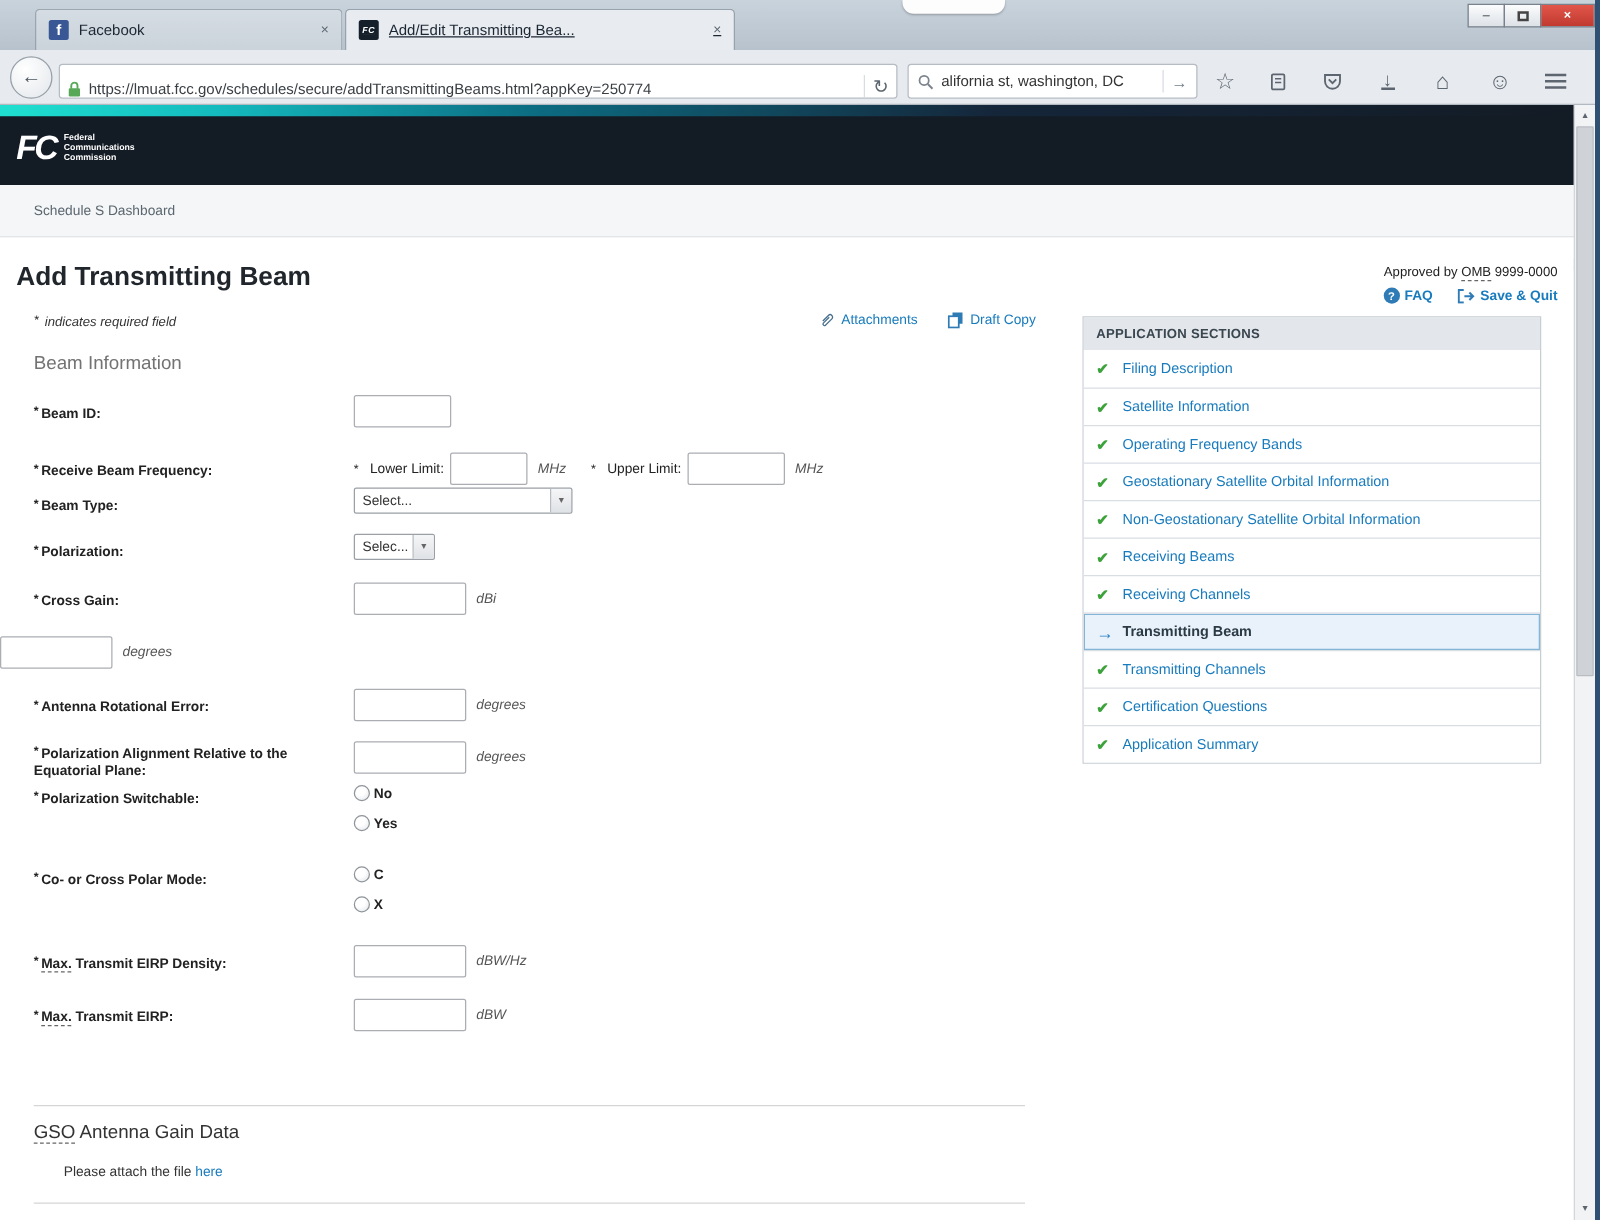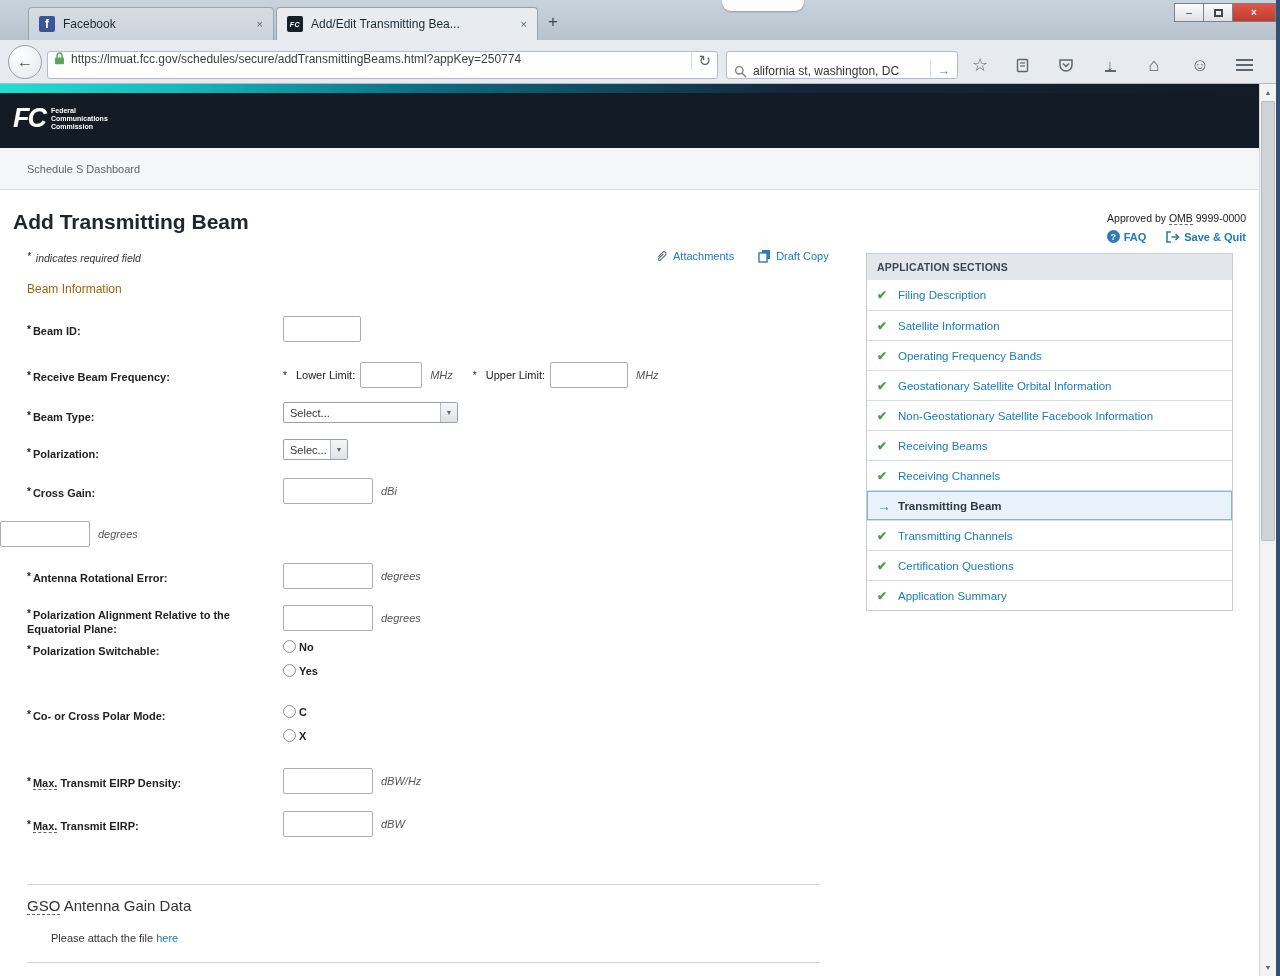"Add/Edit Transmitting Bea..." .tab.active { text-decoration: none -> underline; width: 262px -> 312px }
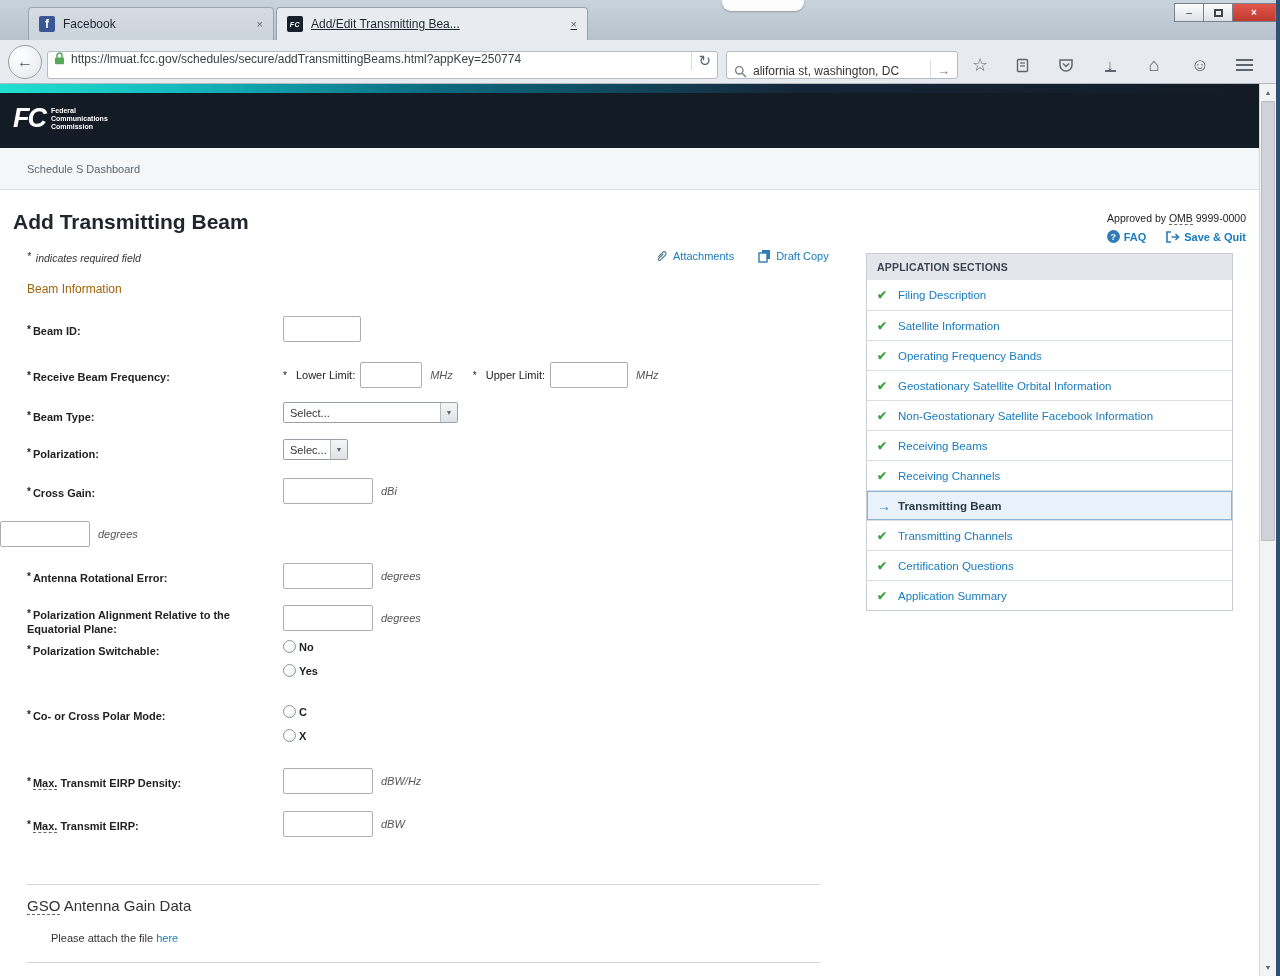"https://lmuat.fcc.gov/schedules/secure/a" .urlbar { align-items: flex-start -> flex-end }
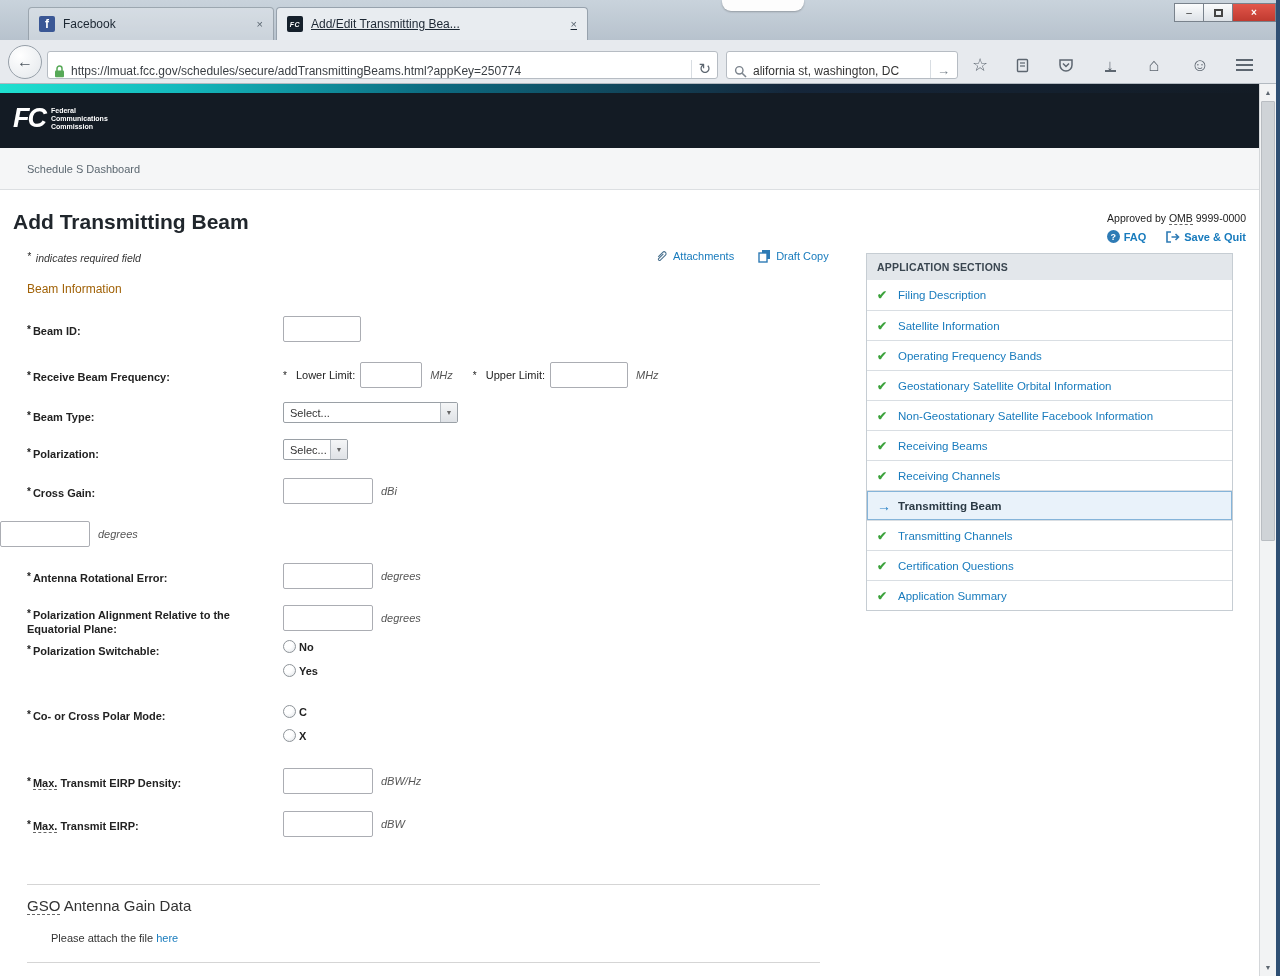"alifornia st, washington, DC" .searchbar { align-items: flex-end -> center }
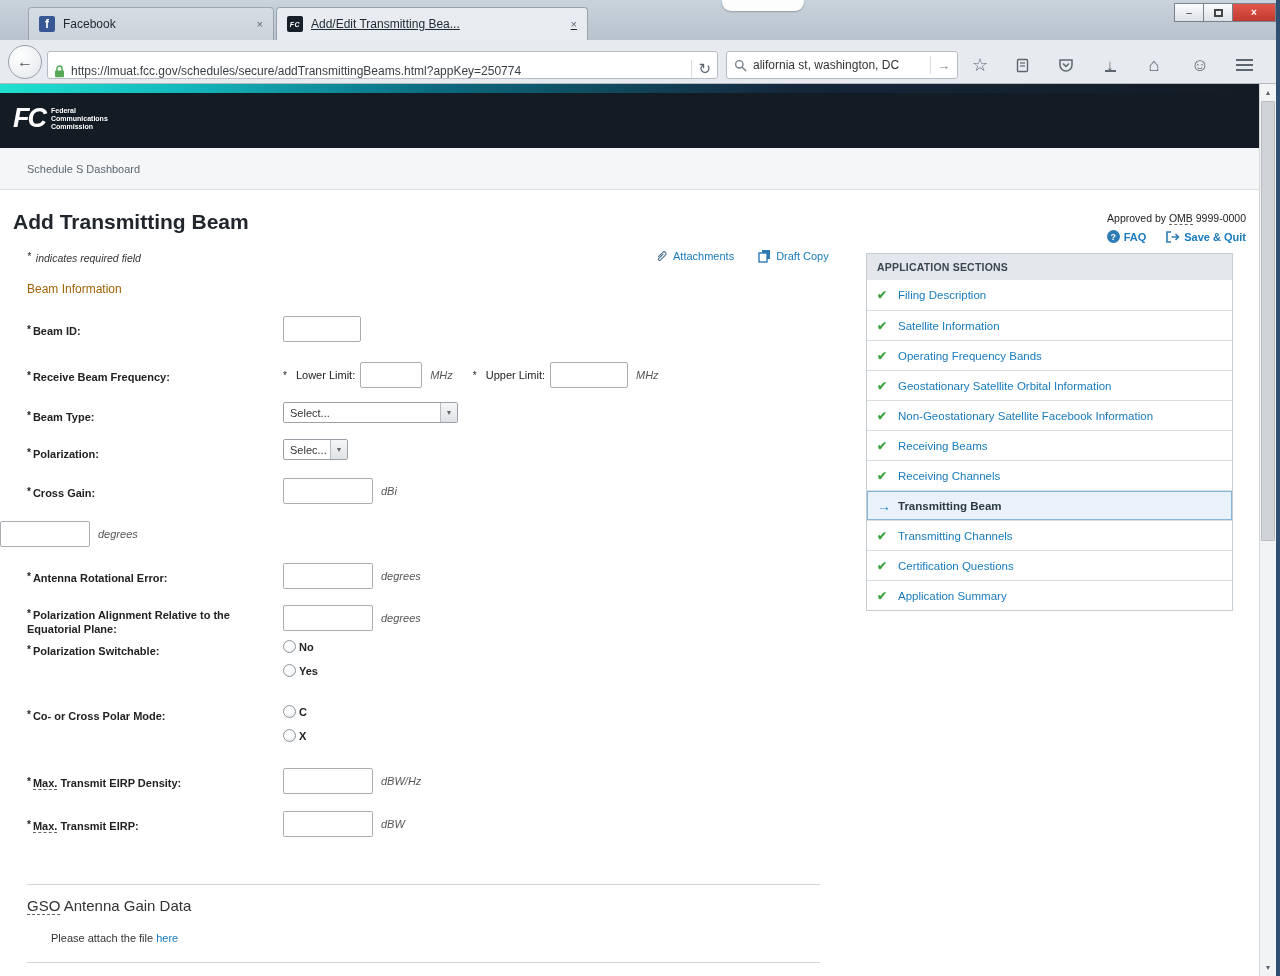"Beam Information" .section-title { color: #a16207 -> #737373; font-size: 12px -> 15px }
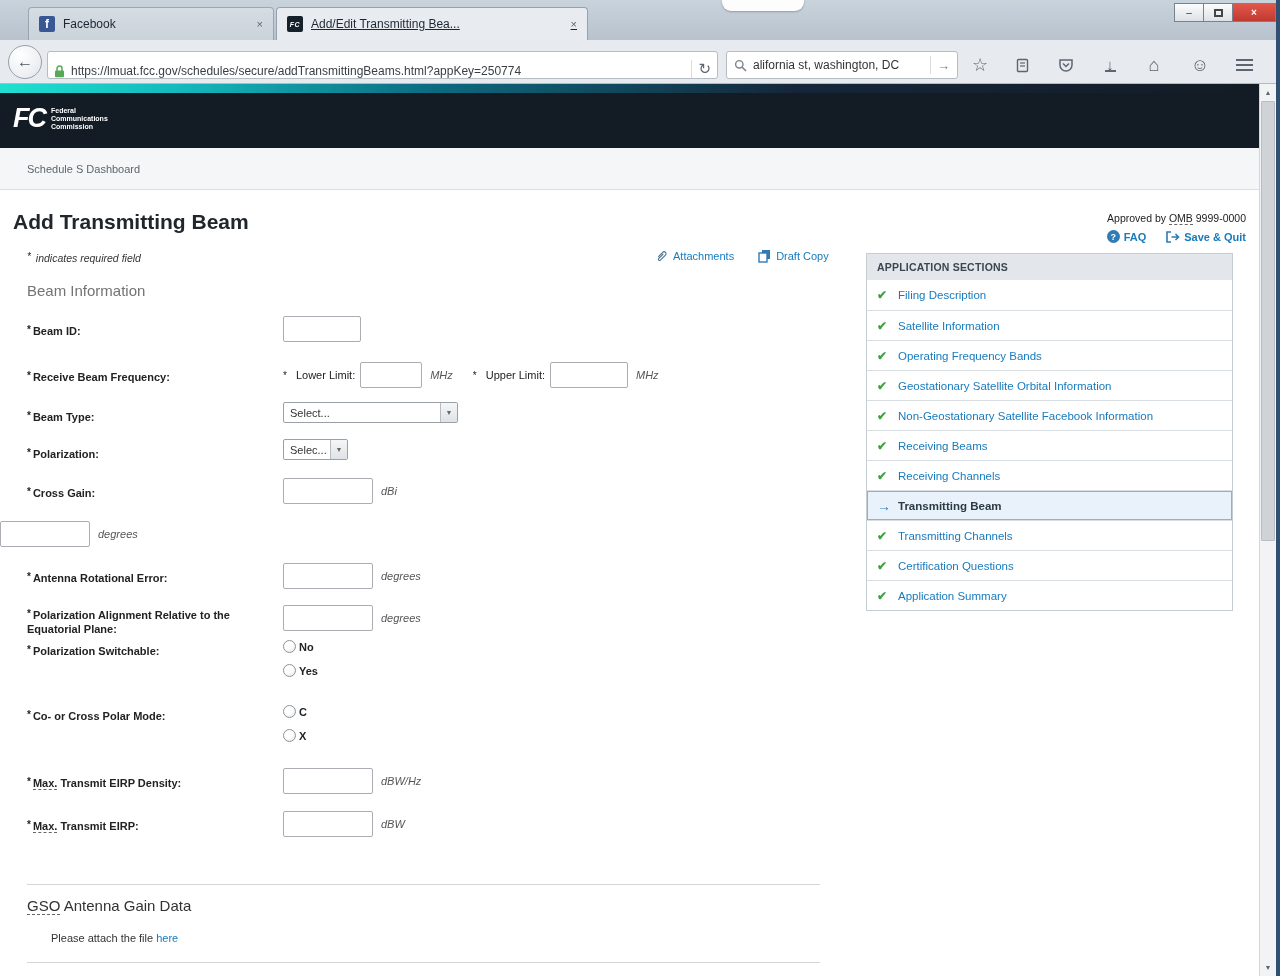"* Receive Beam Frequency:" div.frow { margin-bottom: 14px -> 2px }
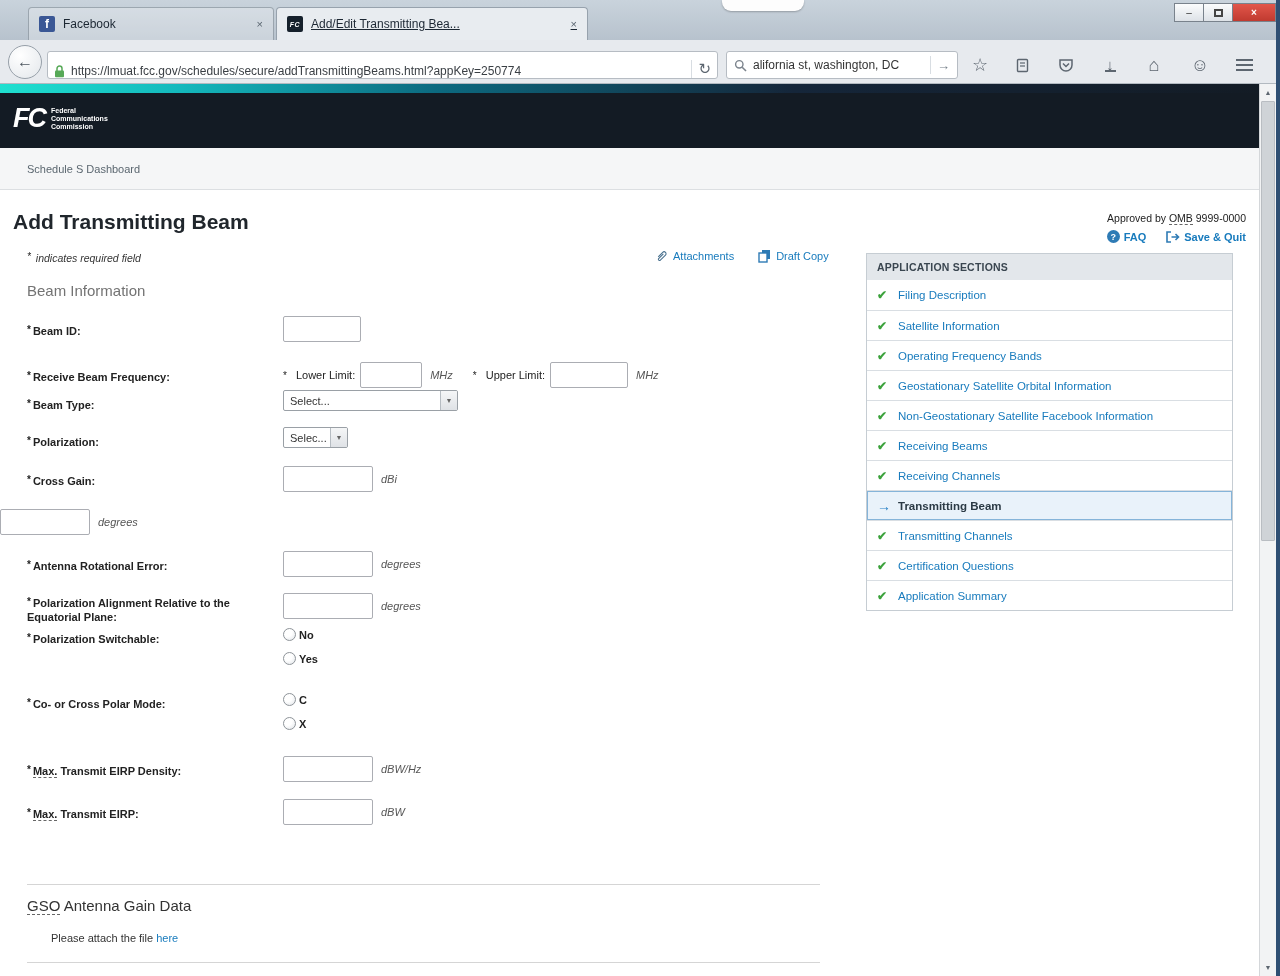"Non-Geostationary Satellite Facebook" a.sb-link { text: Facebook -> Orbital }
